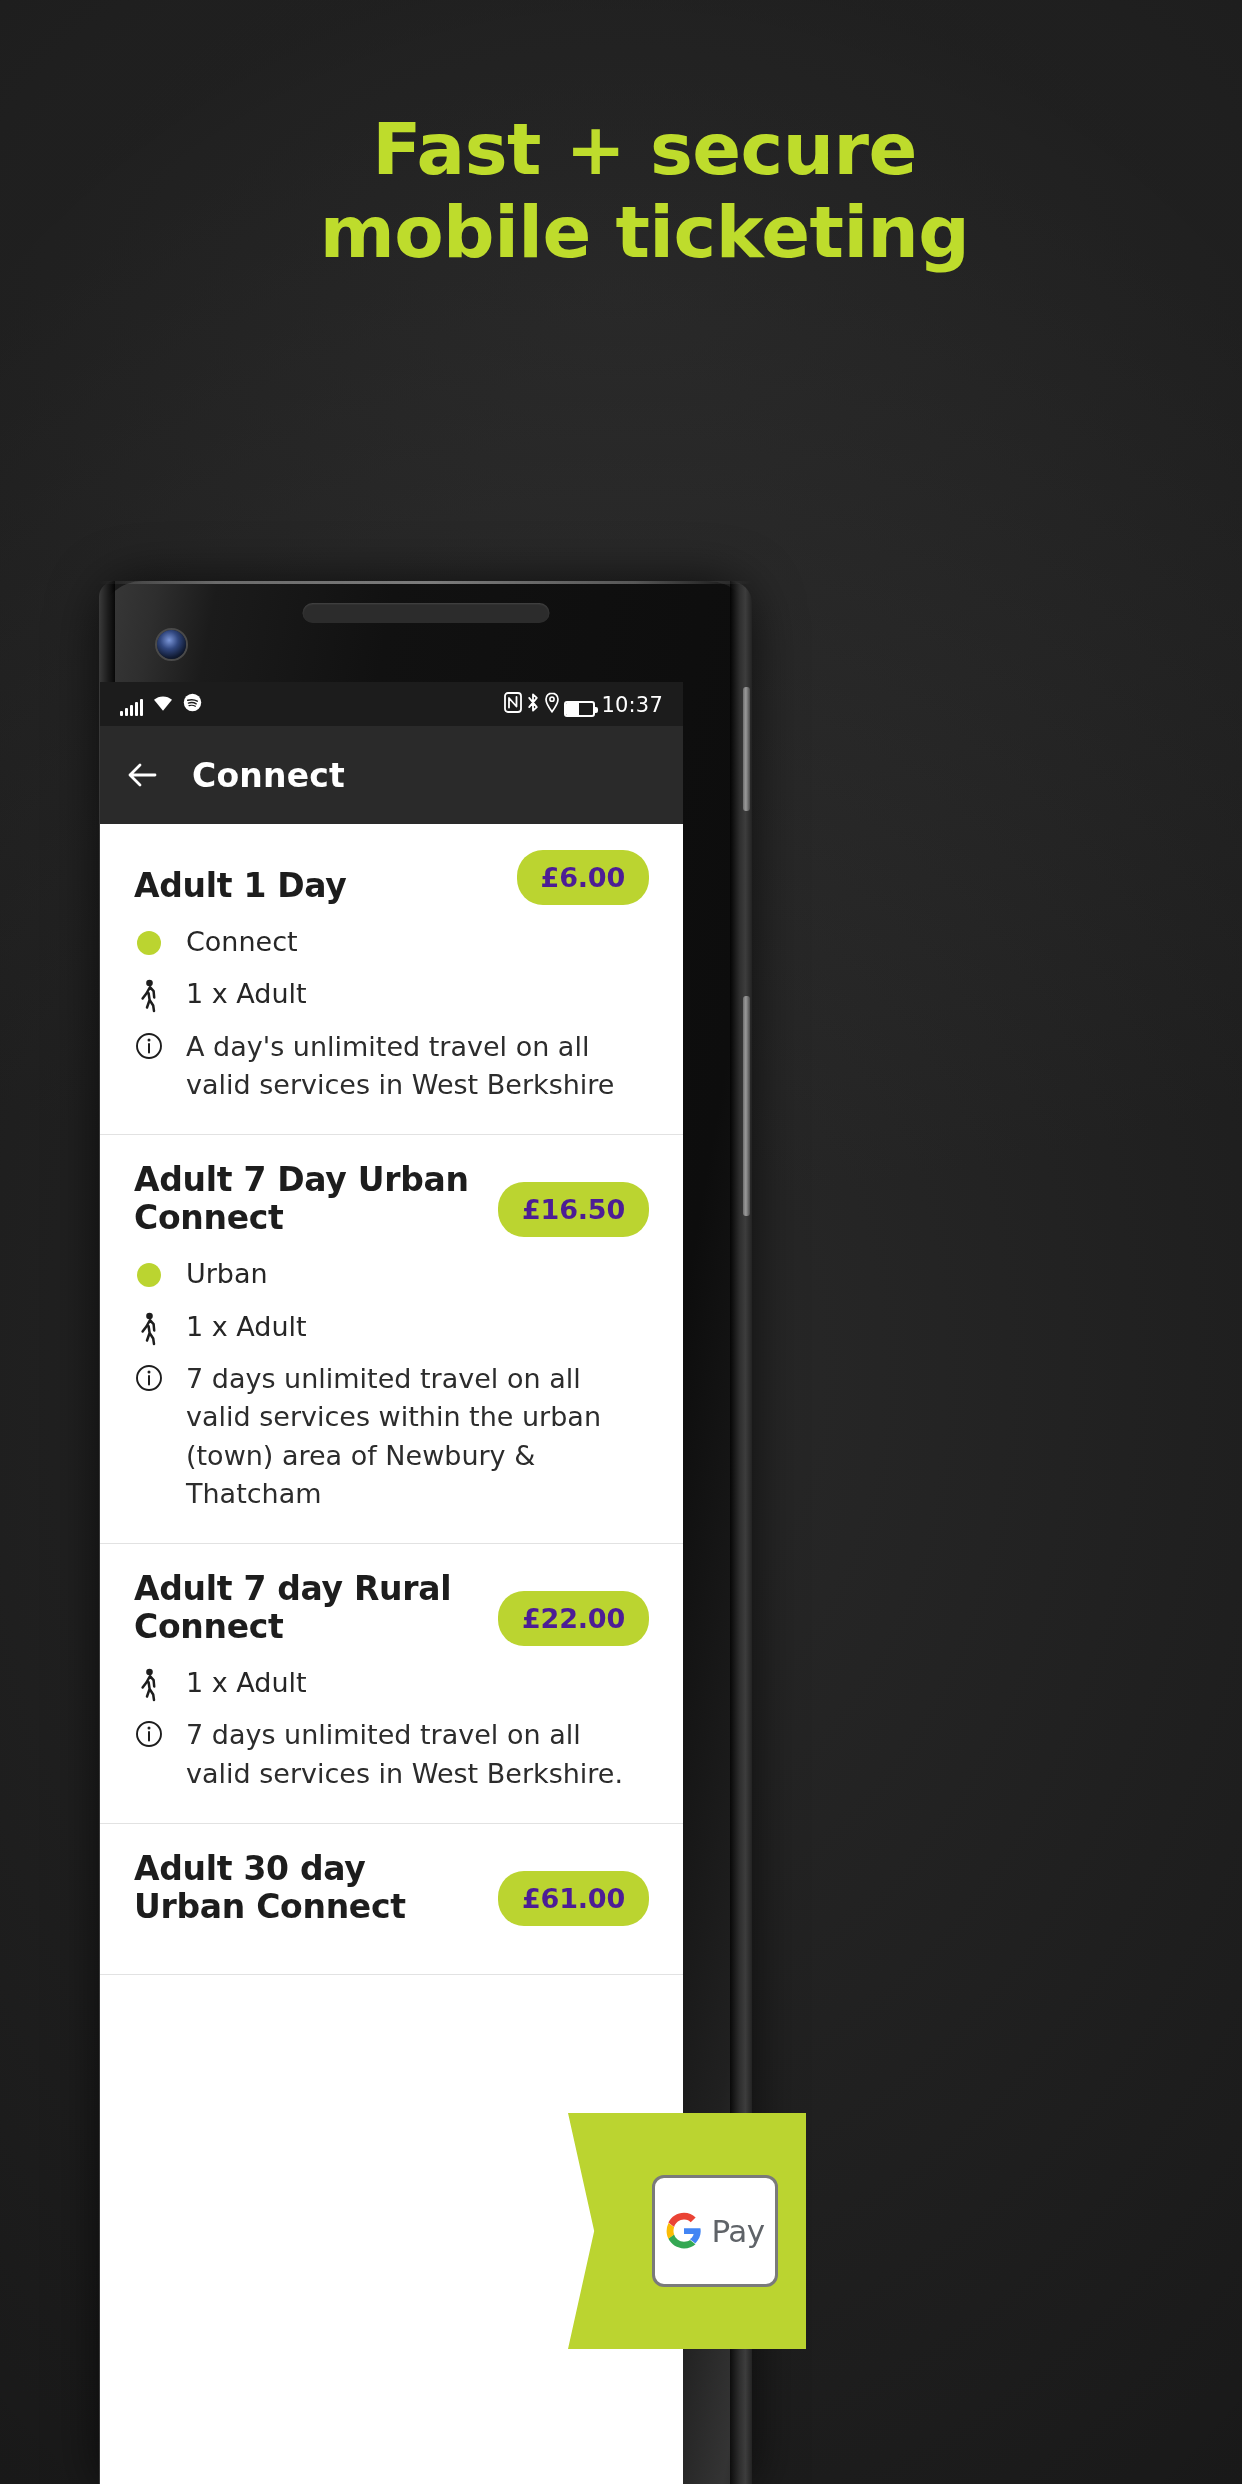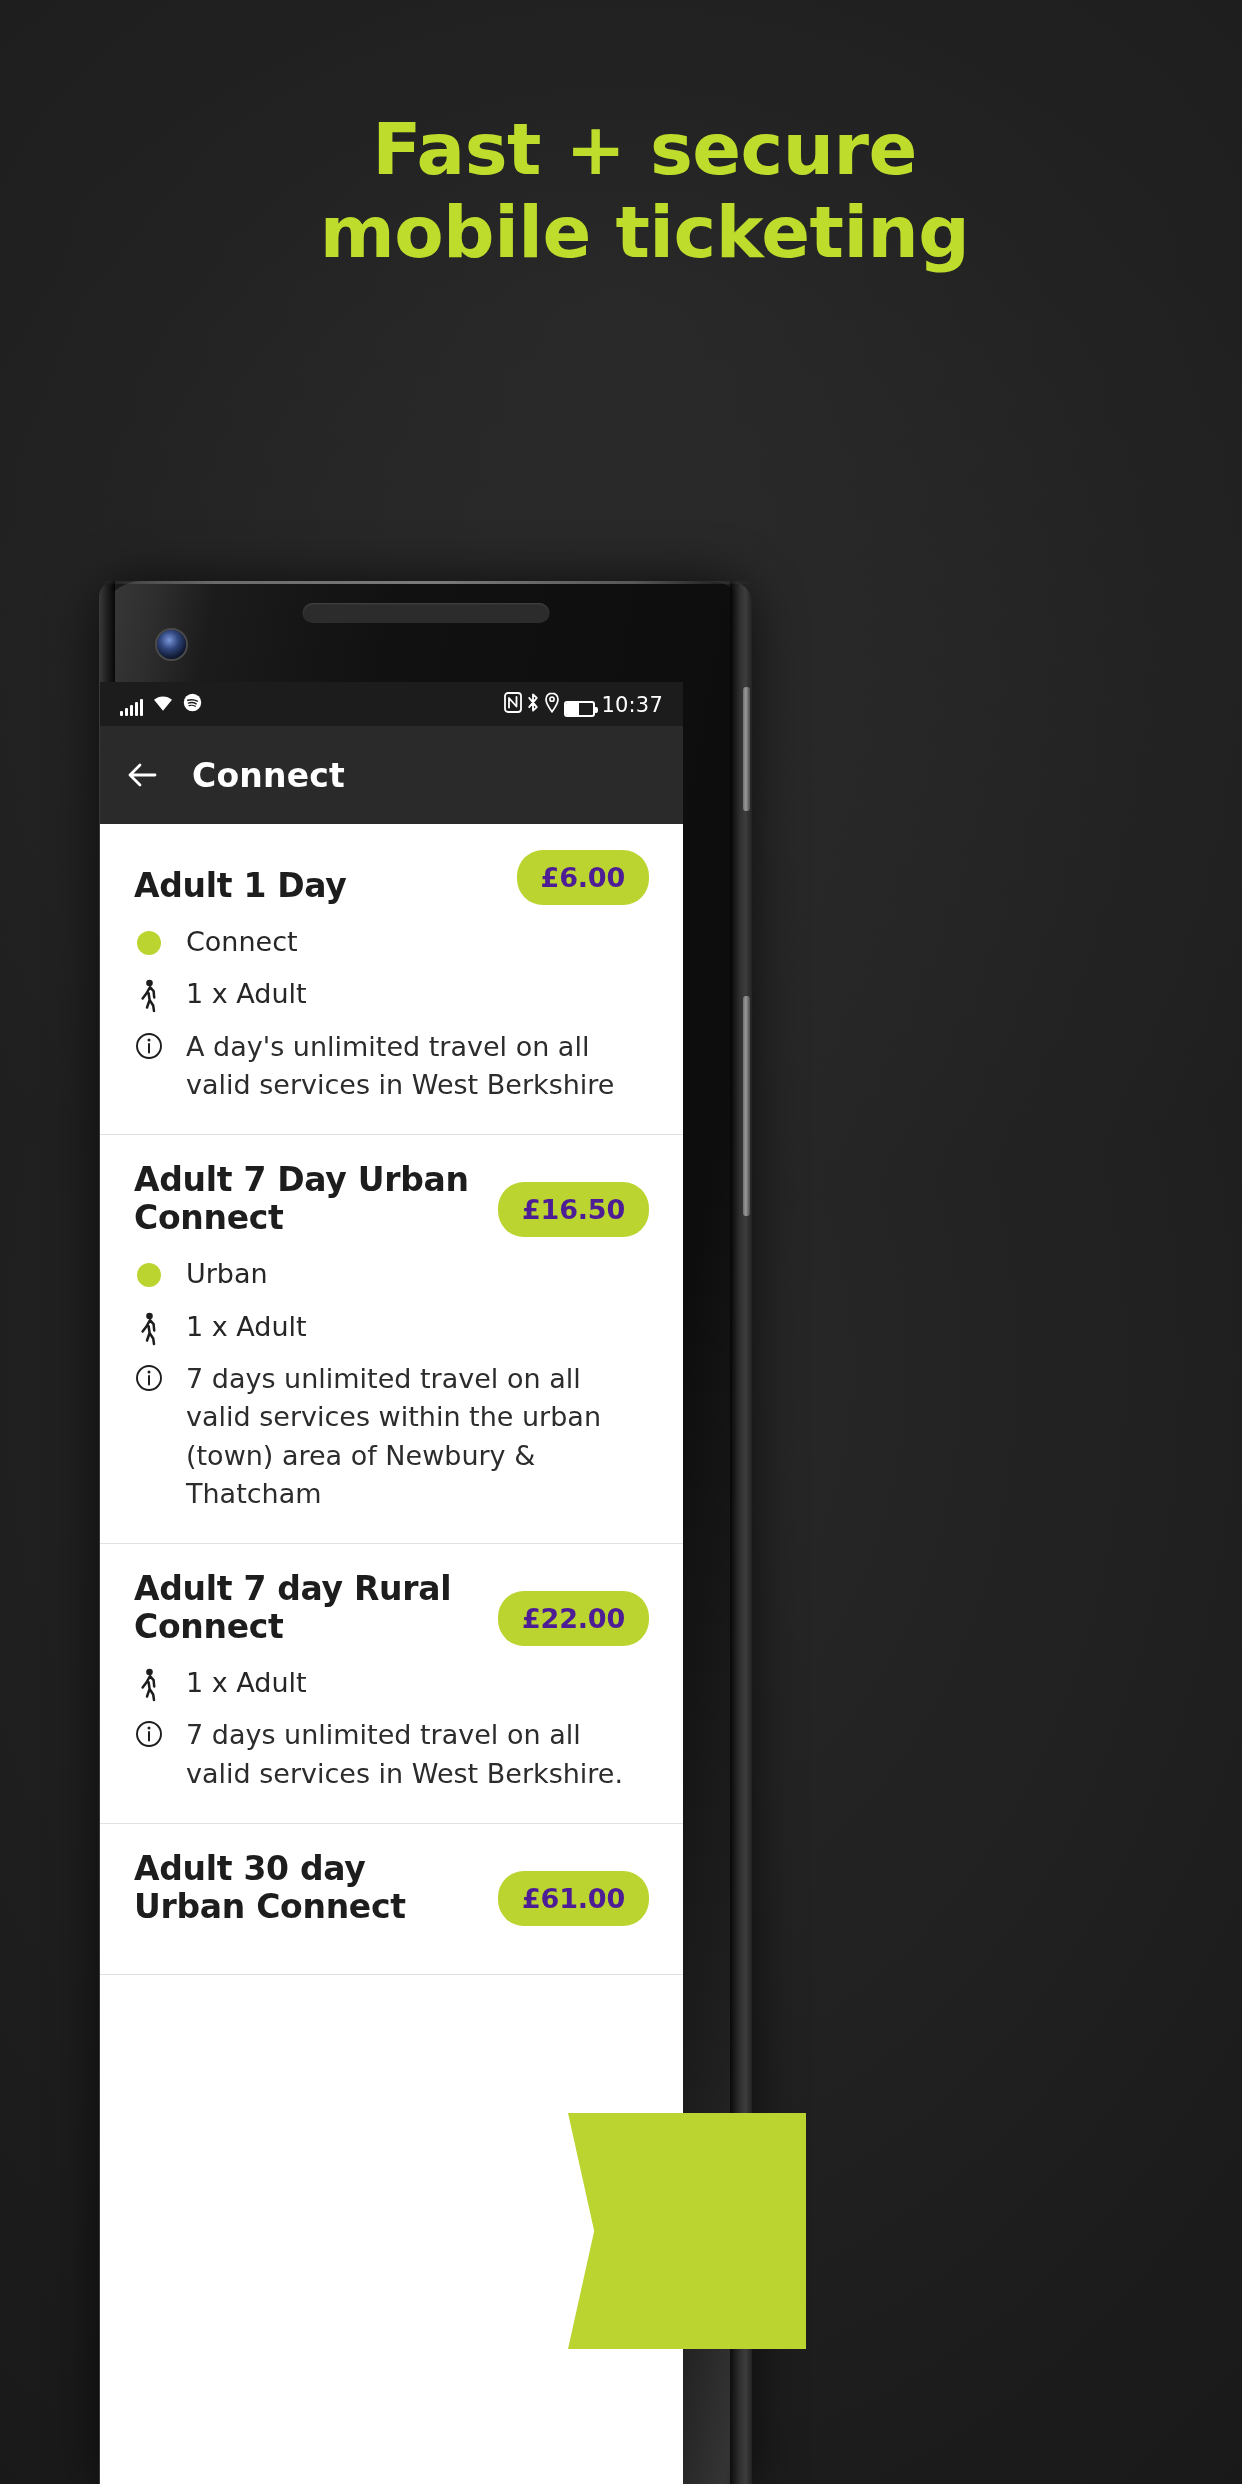"Pay" div.gpay-card { html: none -> <div> <span> <svg> <path></path> <path></path> <path></path> <path></path> </svg> </span> <span>Pay</span> </div> }
